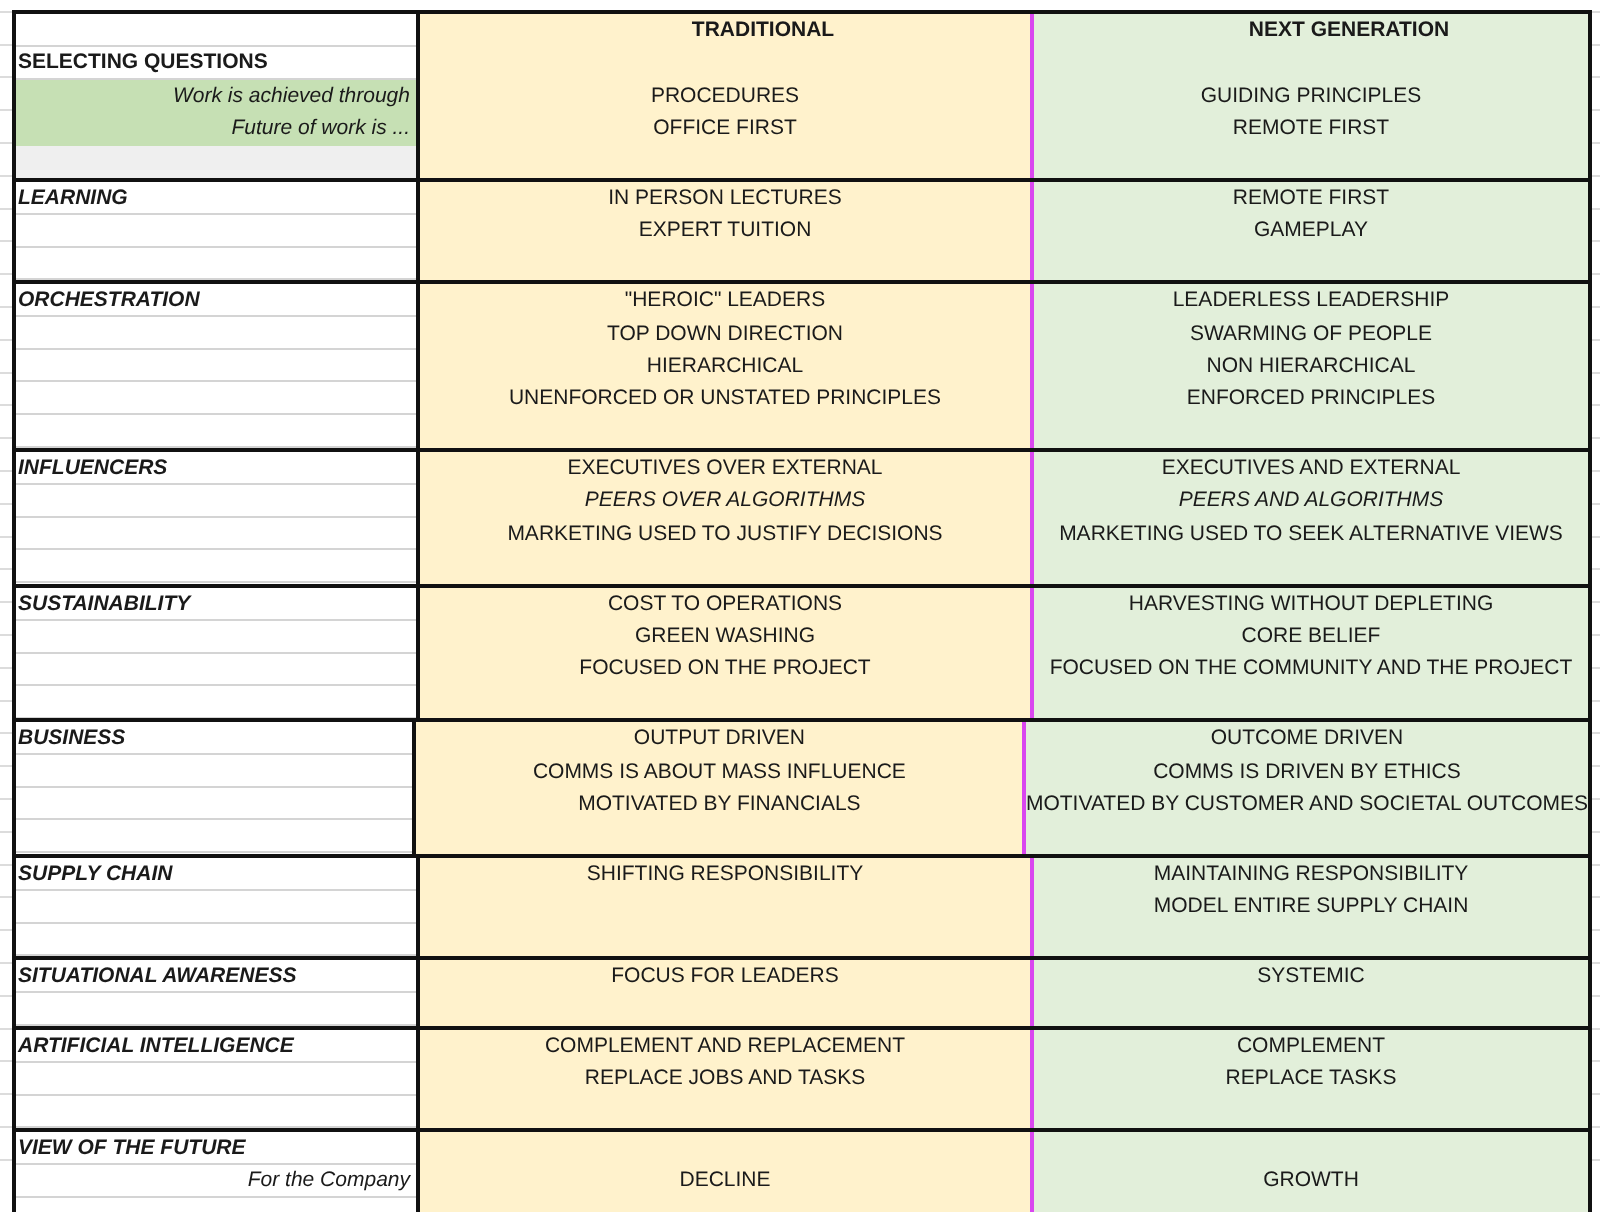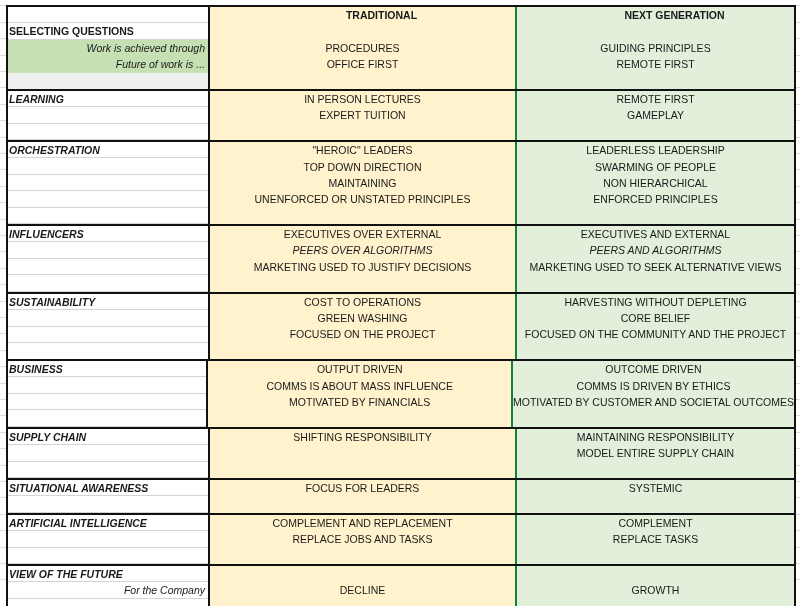"NEXT GENERATION" .col-next { border-left: 2px solid #15803d -> 2px solid #d946ef }
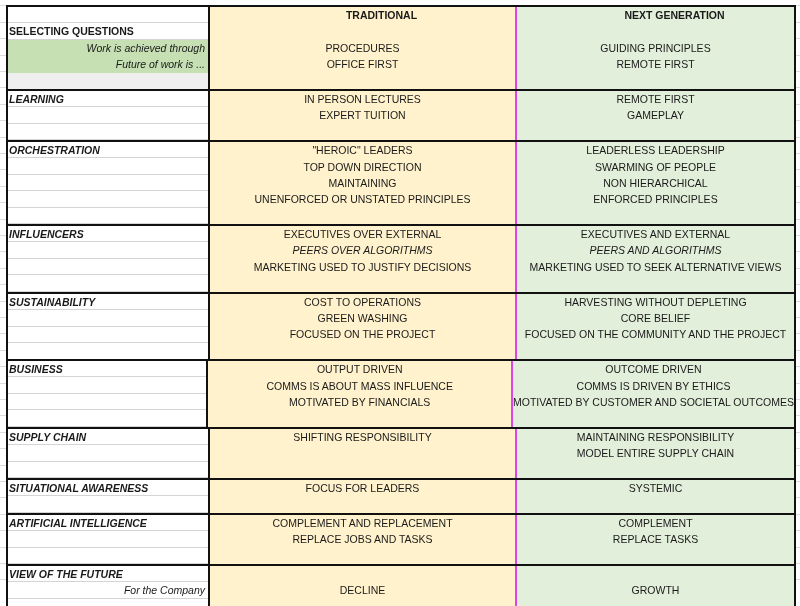"MAINTAINING" div.line { text: MAINTAINING -> HIERARCHICAL }
